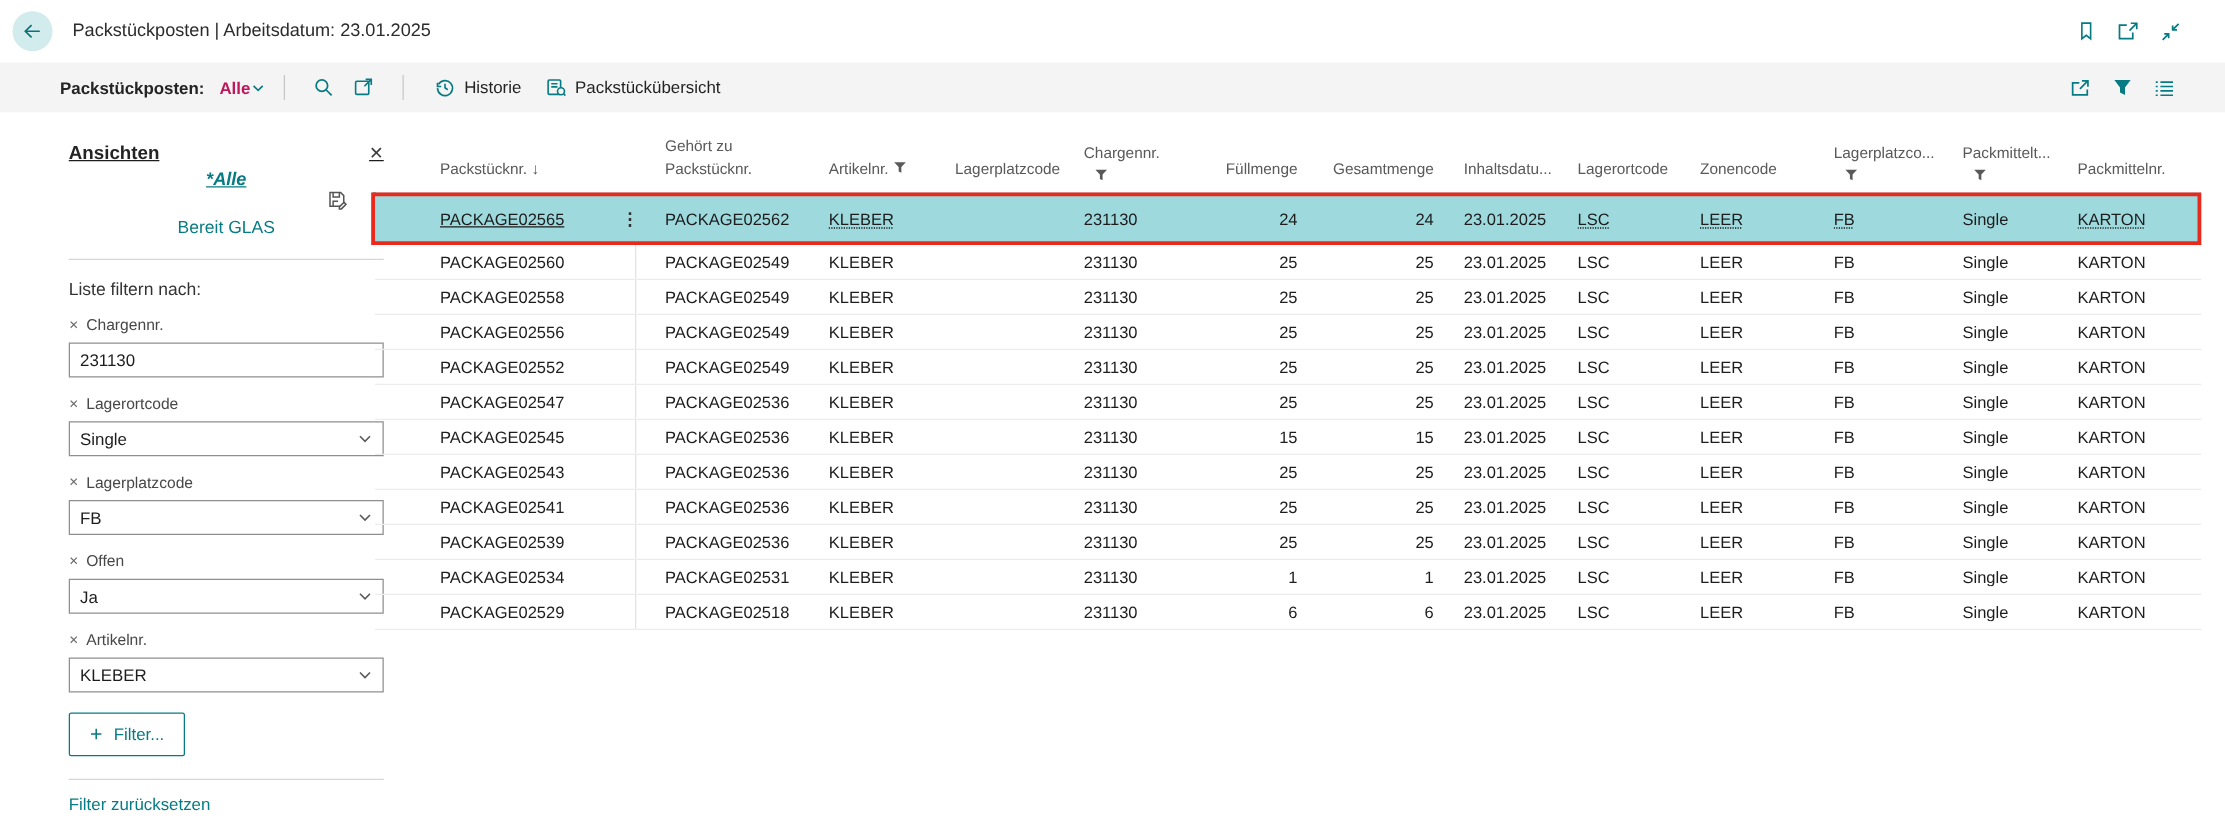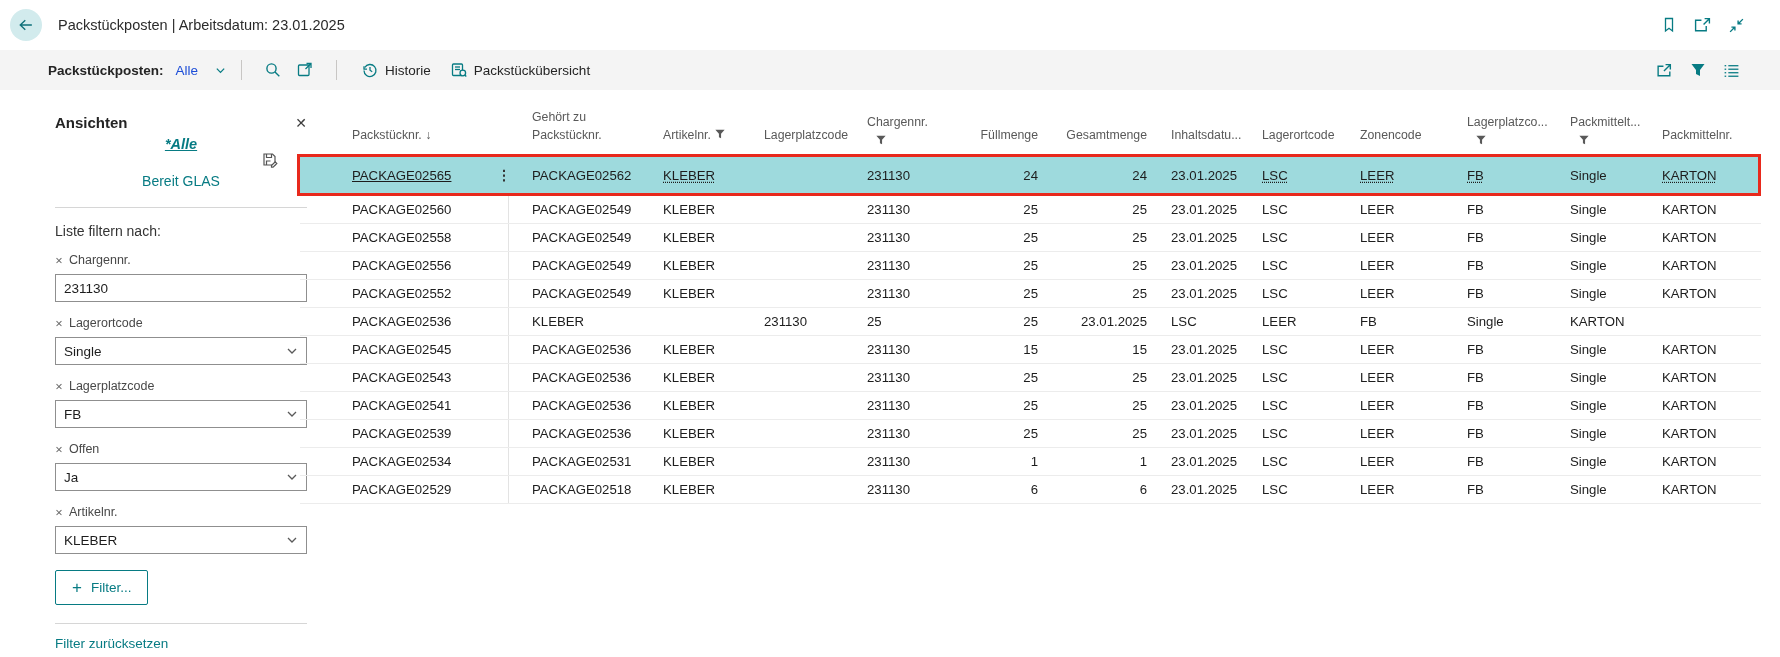"Alle" .tb-view { color: #1d4ed8 -> #be185d; font-weight: none -> bold; gap: 17px -> 1px }
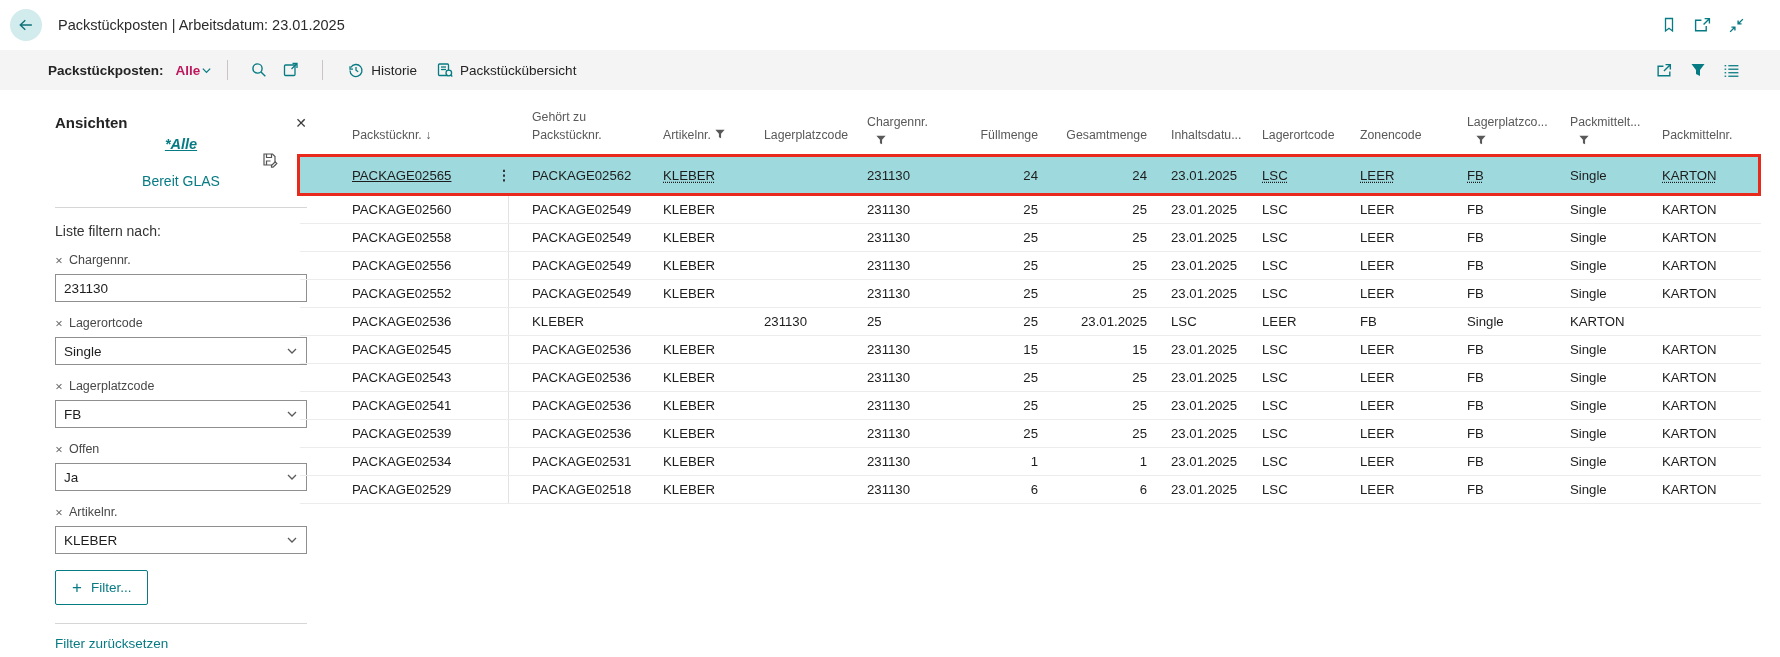"Historie" .tbtn { align-items: center -> flex-start }
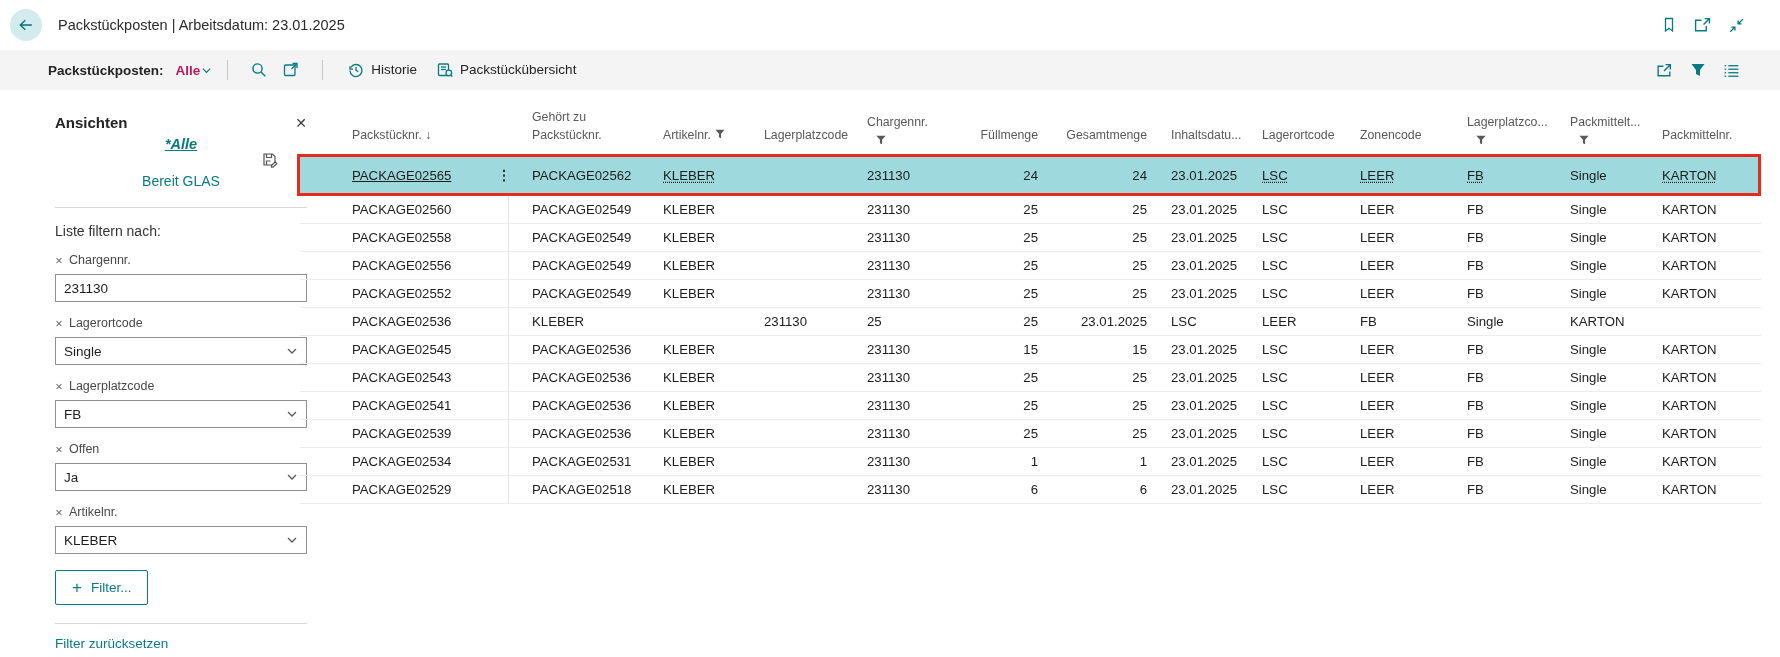"Ansichten" .pane-head { align-items: flex-end -> flex-start; text-decoration: none -> underline }
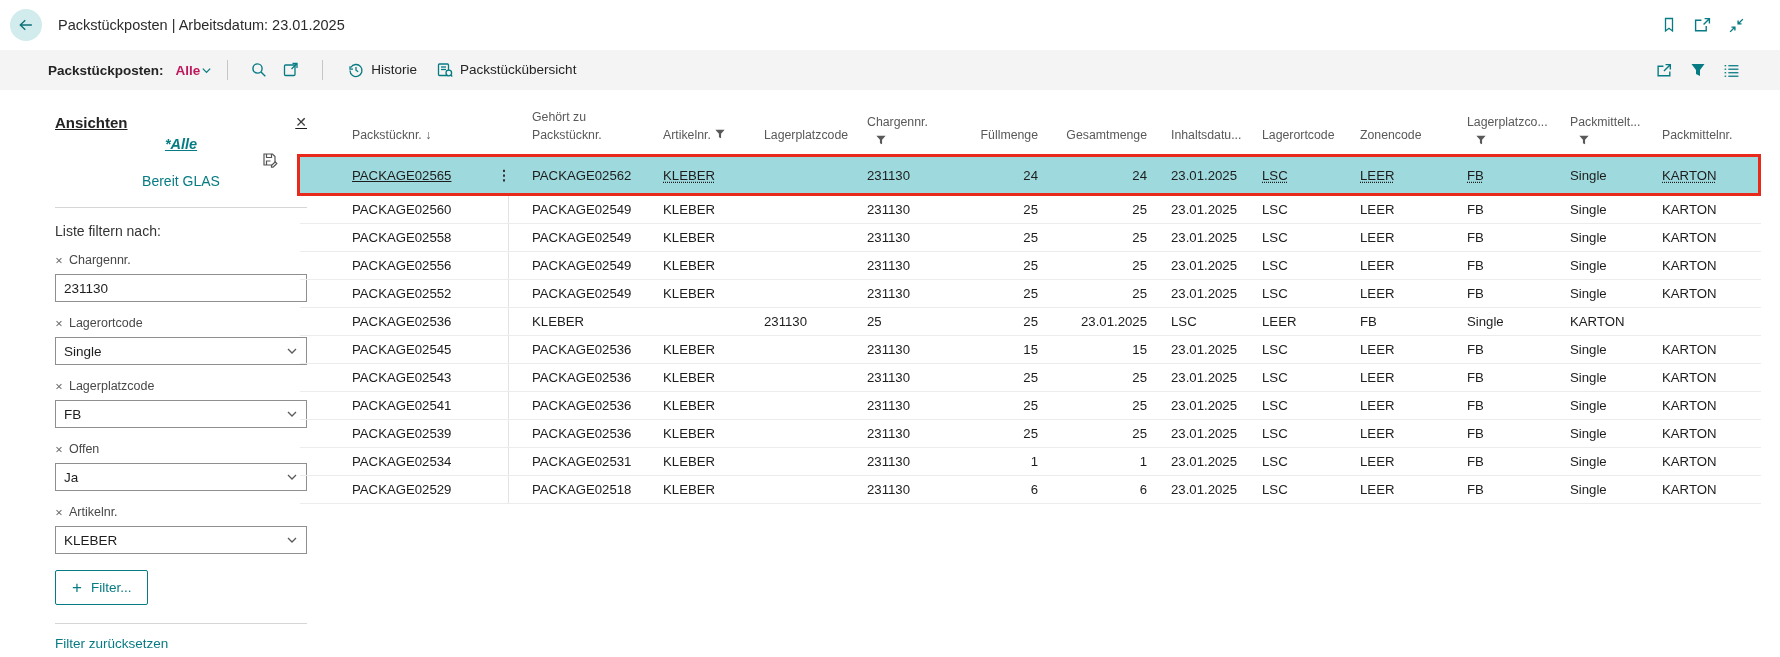"PACKAGE02547" div.cell { html: none -> <div>PACKAGE02547</div> }
